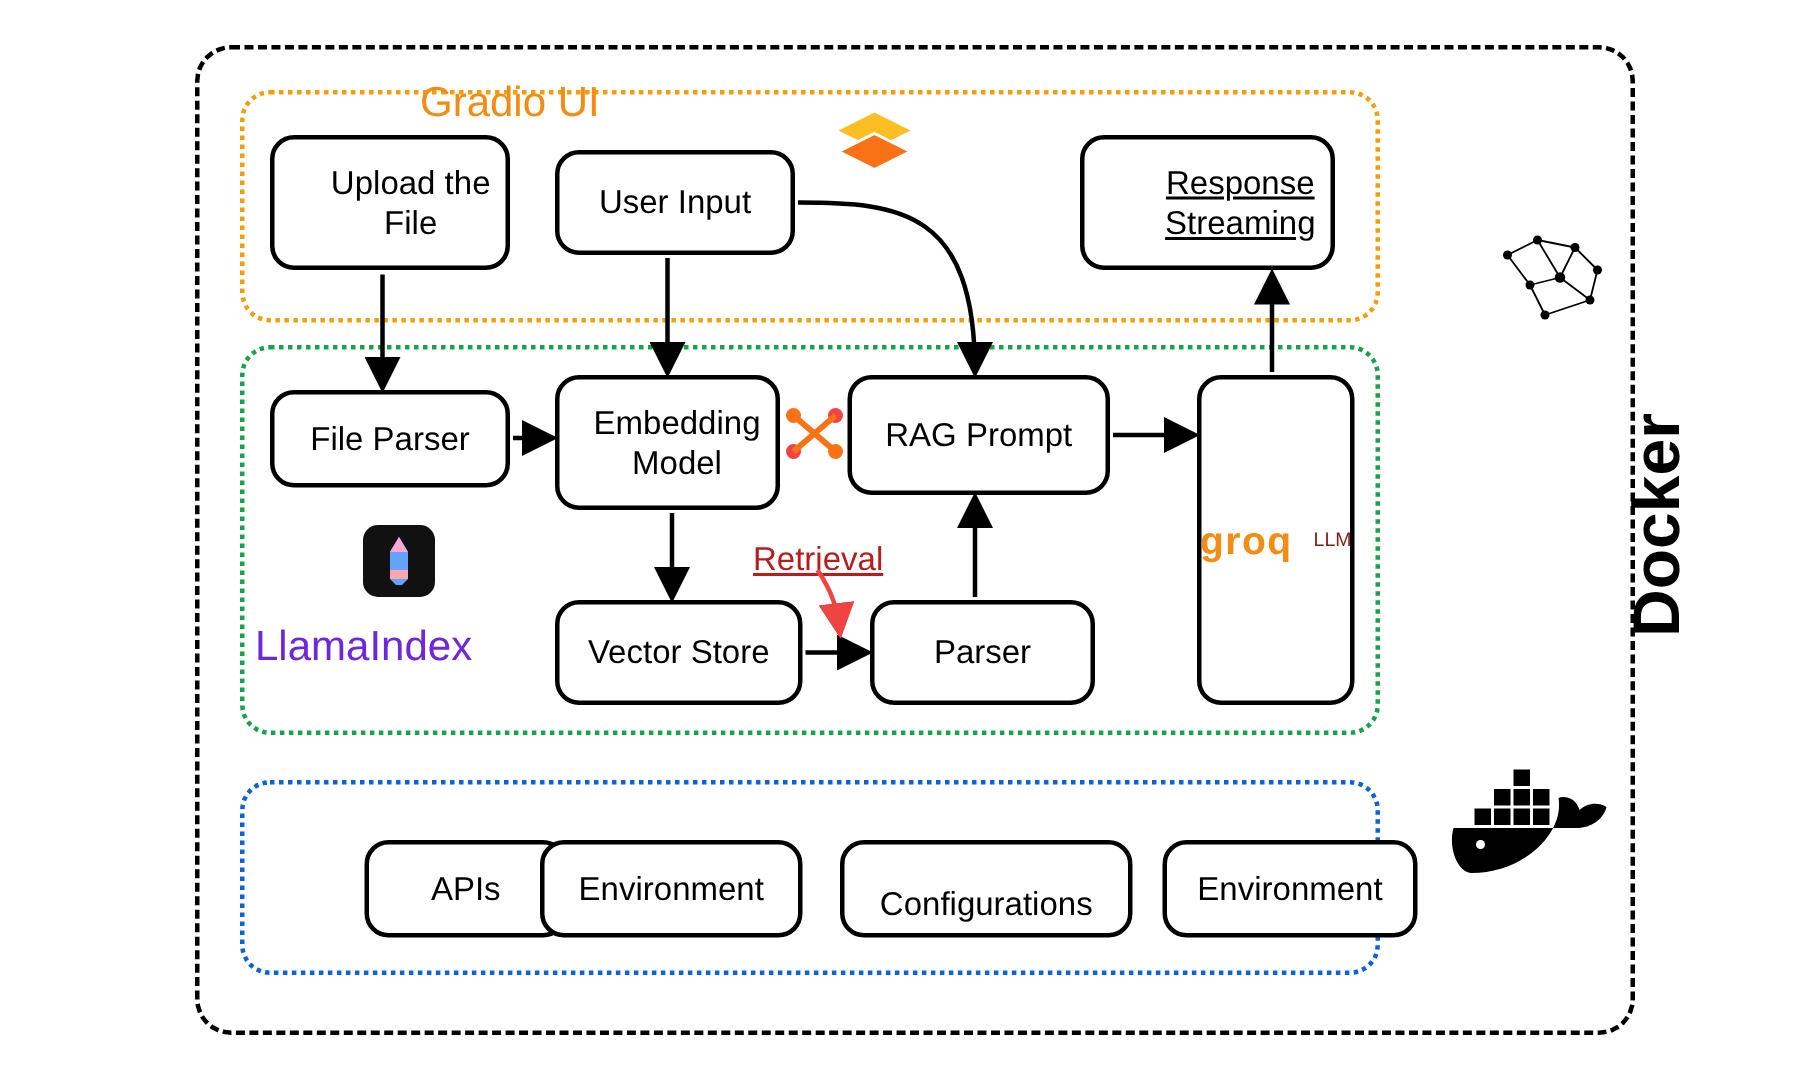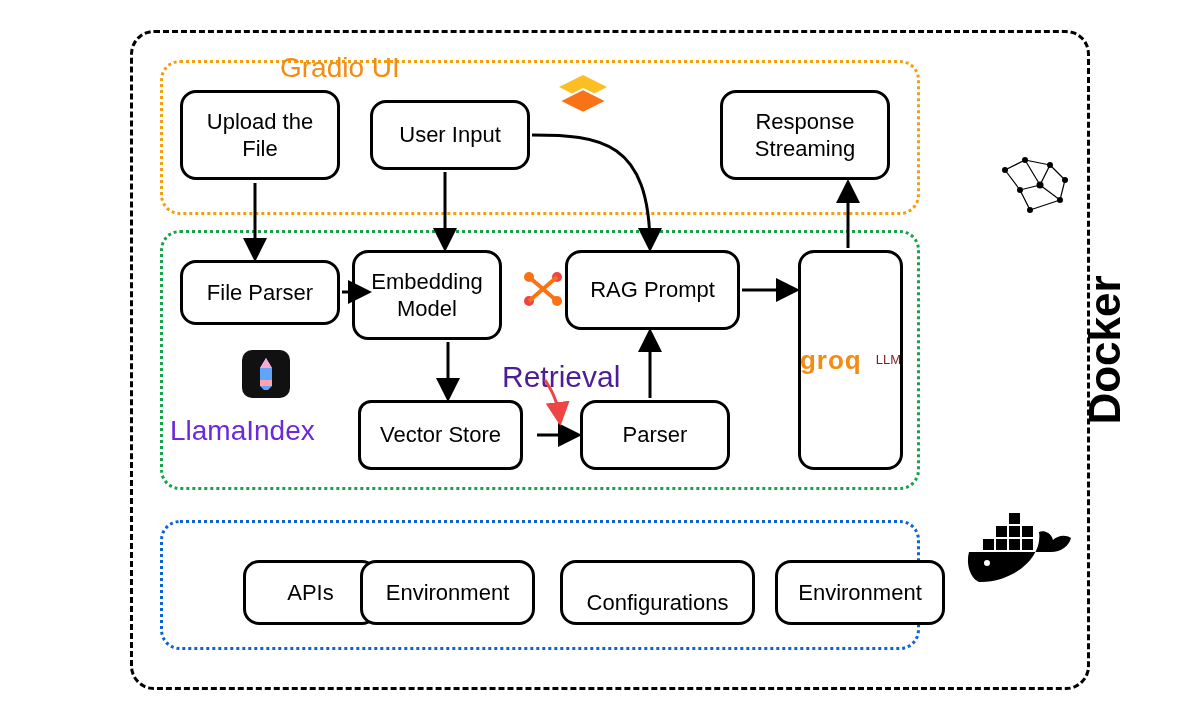"Upload the" .box.tall { align-items: none -> flex-end }
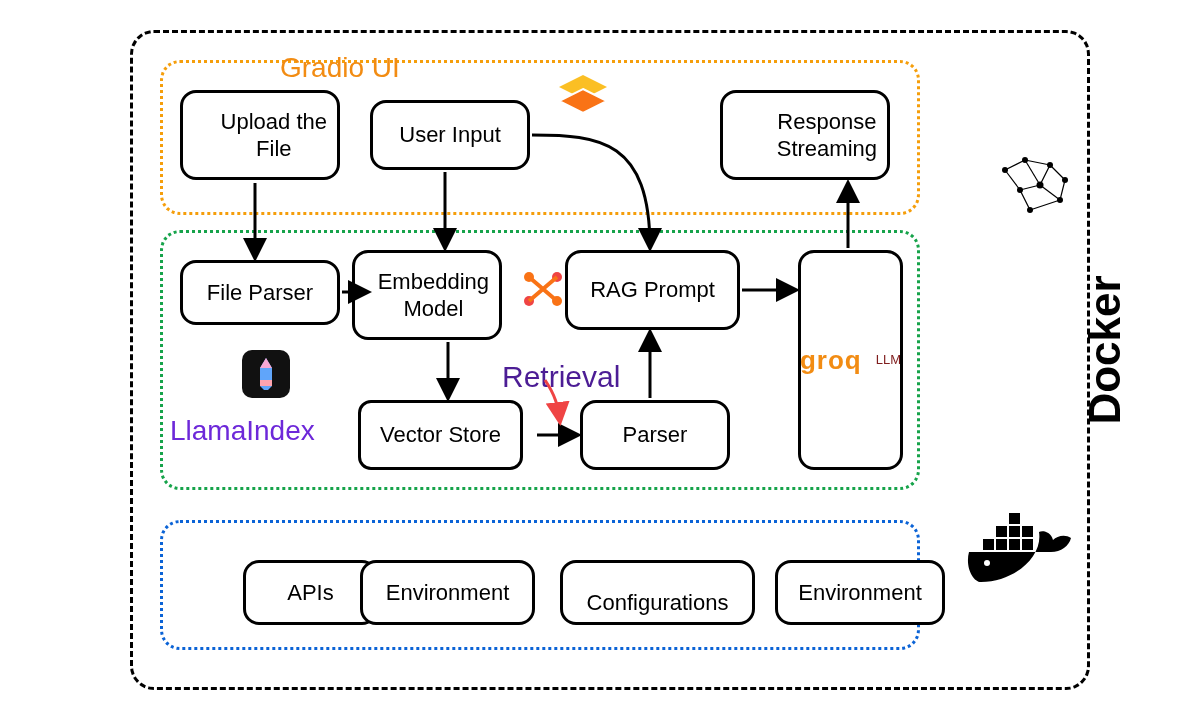"Response" .box.response { text-decoration: none -> underline }
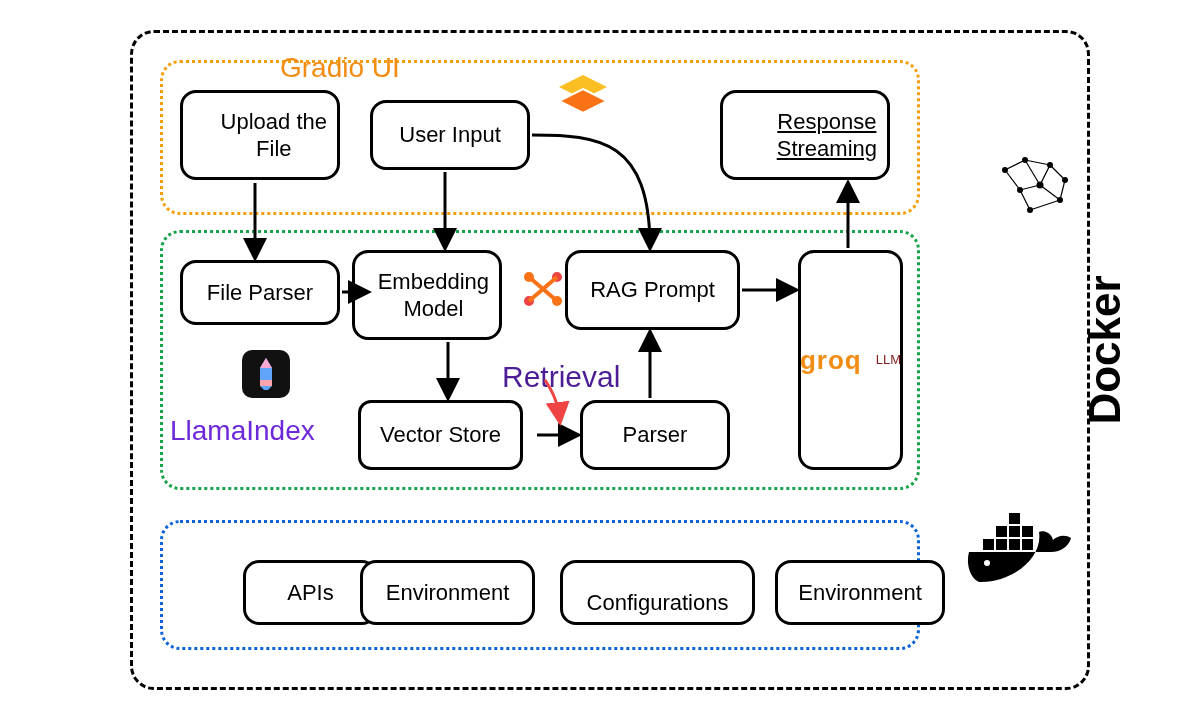"Embedding" .box.embed { left: 352px -> 370px }
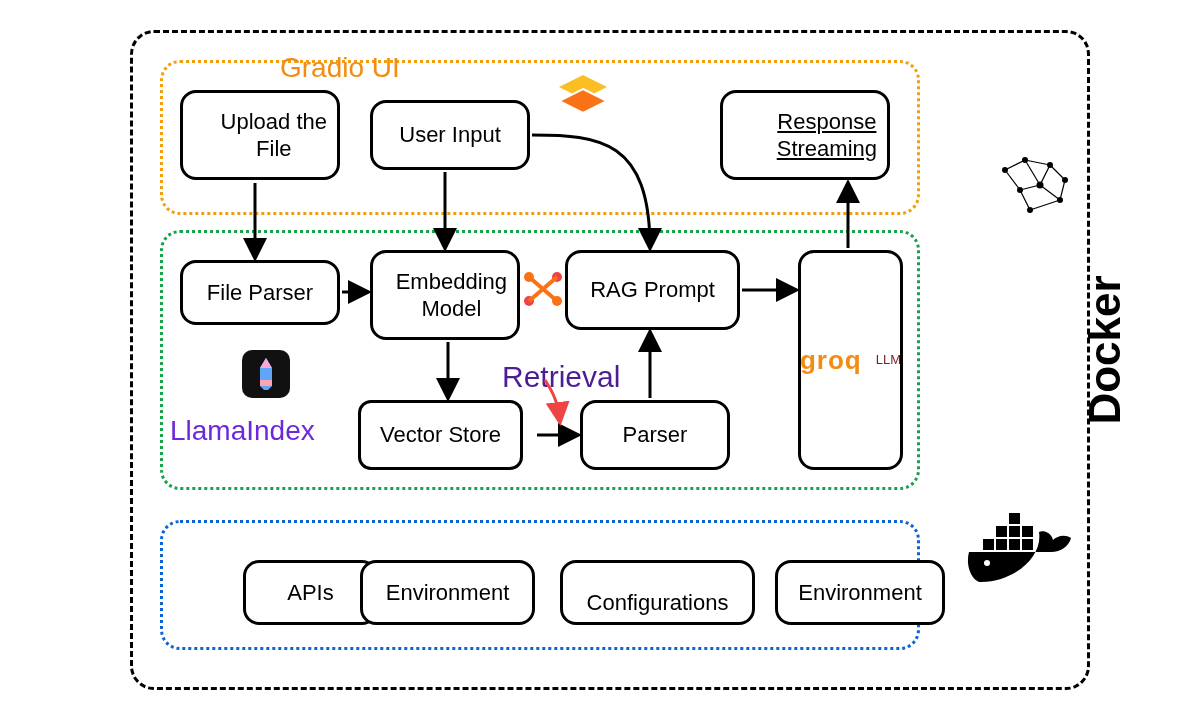"Retrieval" .label.retrieval { color: #4c1d95 -> #b91c1c; font-size: 30px -> 22px; text-decoration: none -> underline }
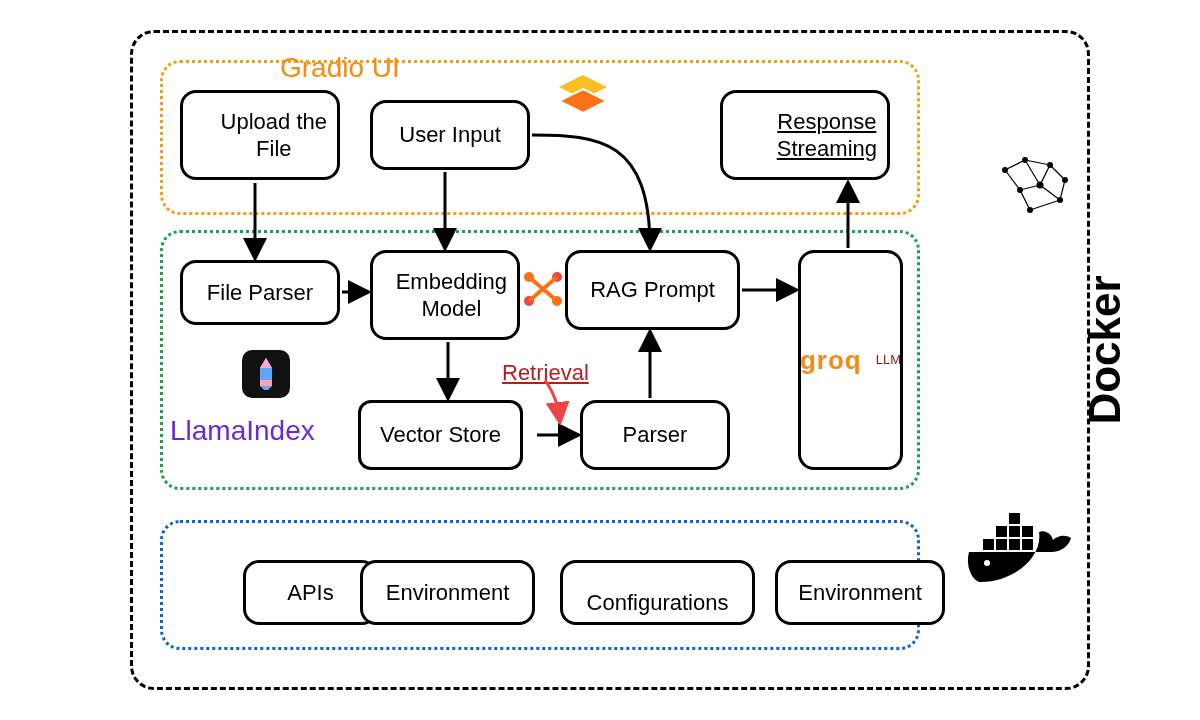"Vector Store" .box.vector { border-radius: 13px -> none; left: 358px -> 370px }
